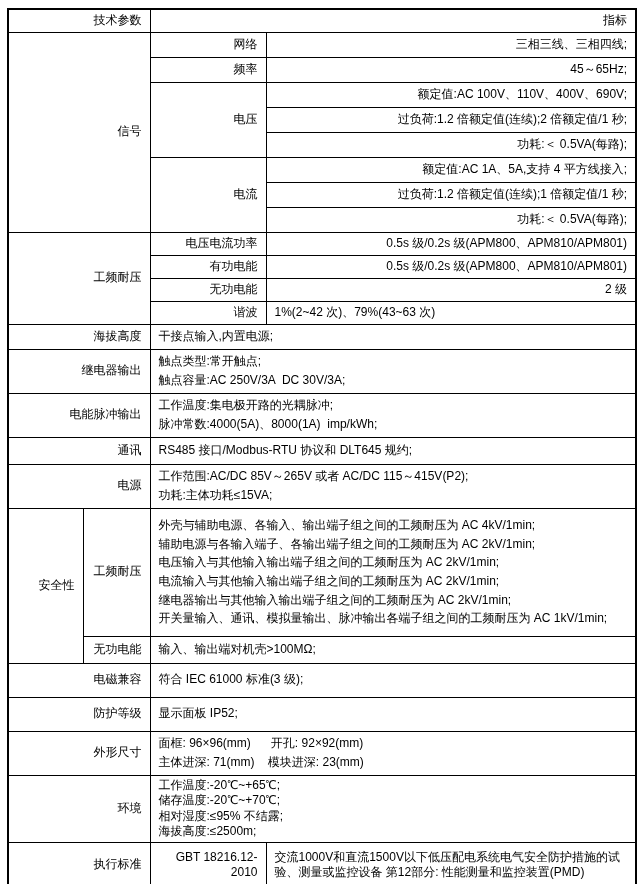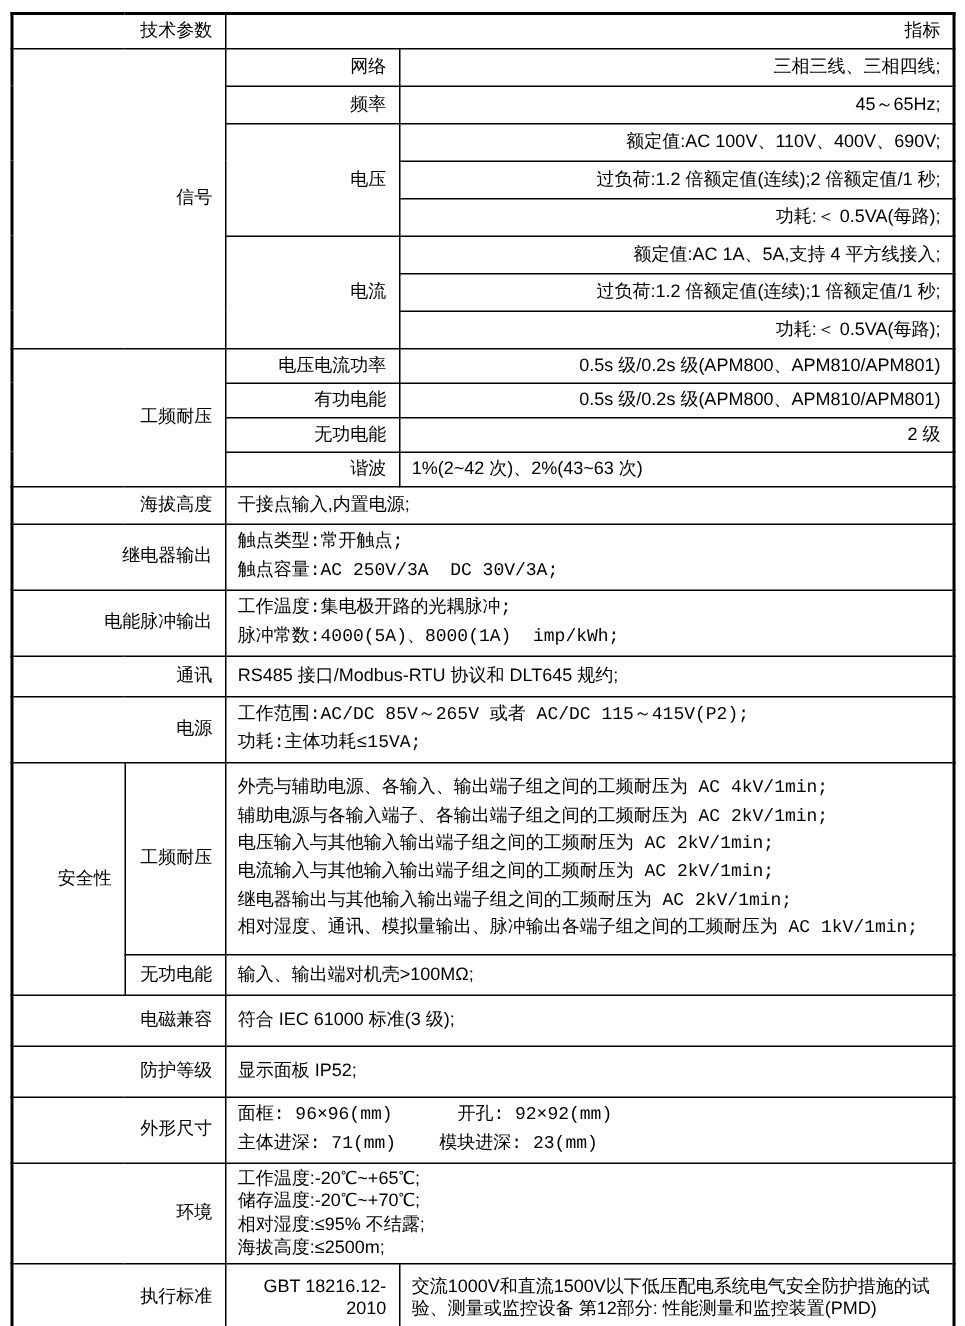"1%(2~42 次)、2%(43~63 次)" td.l { text: 2% -> 79% }
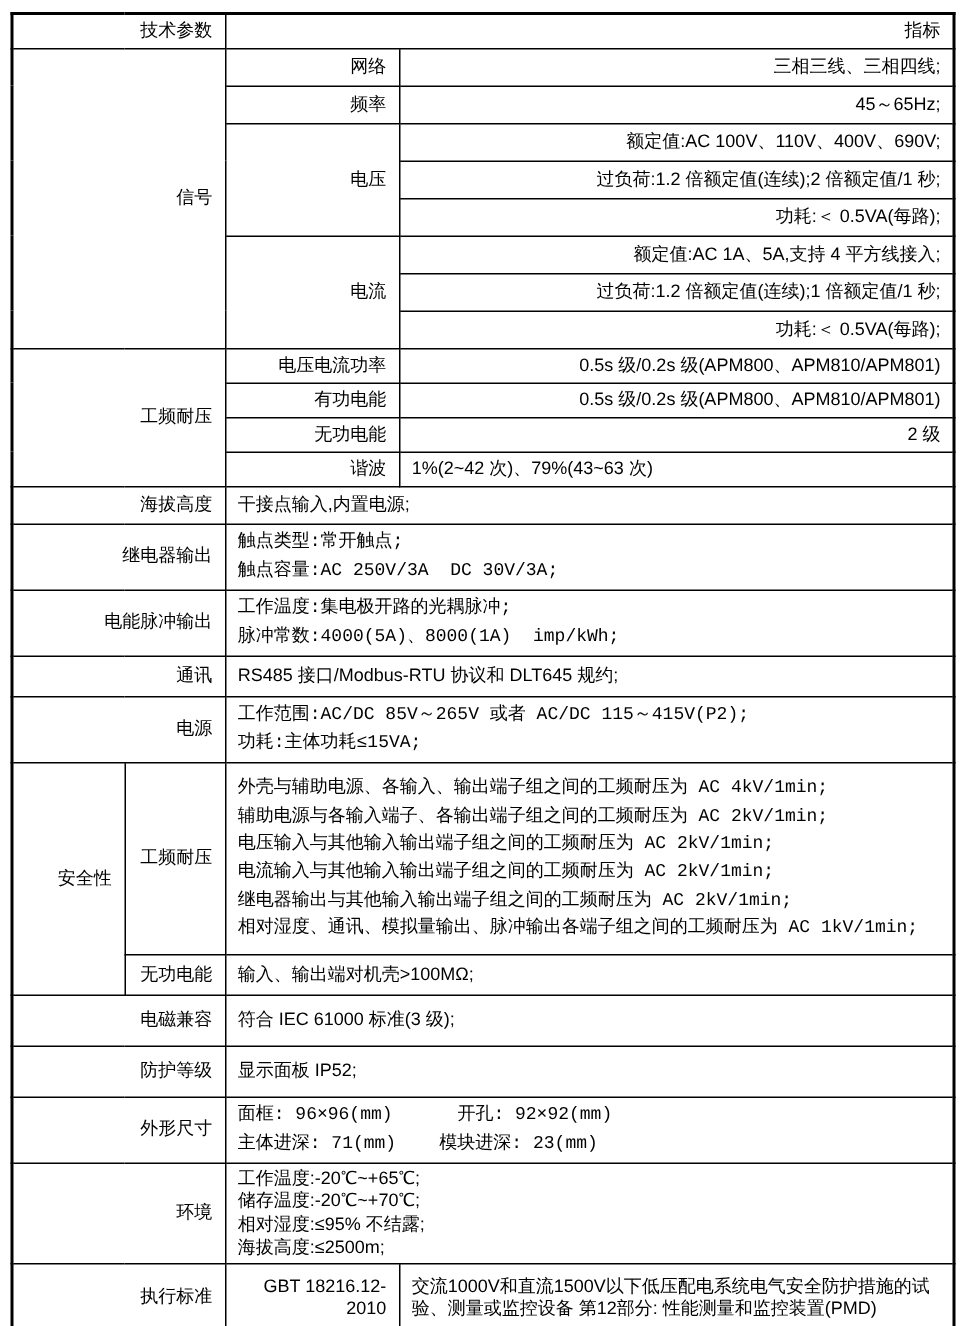"触点类型:常开触点;" .multiline .line { font-family: Liberation Mono, monospace -> none }
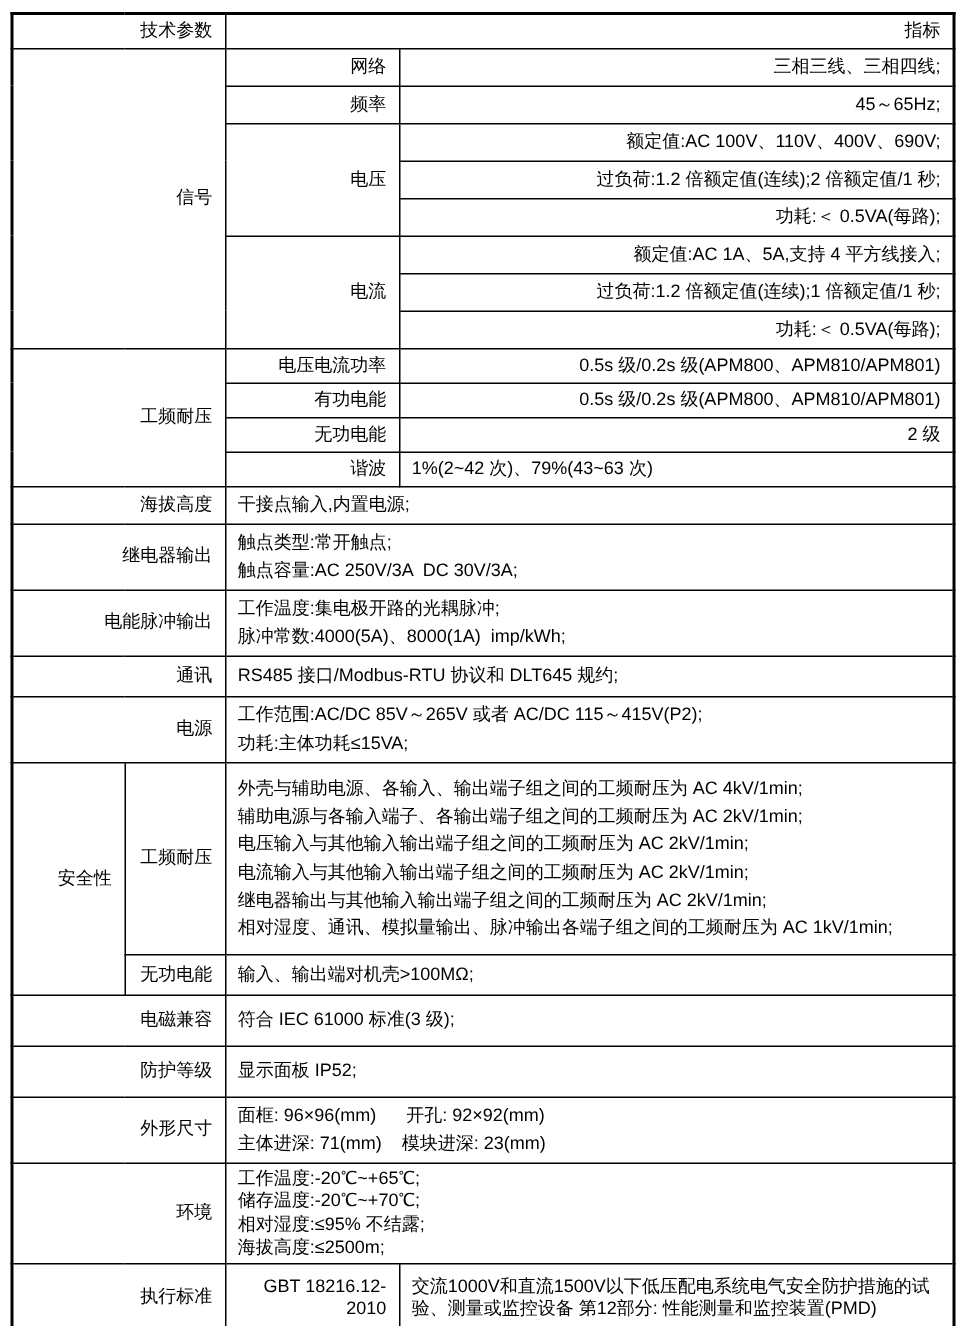"相对湿度、通讯、模拟量输出、脉冲输出各端子组之间的工频耐压为 AC" div.line { text: 相对湿度 -> 开关量输入 }
